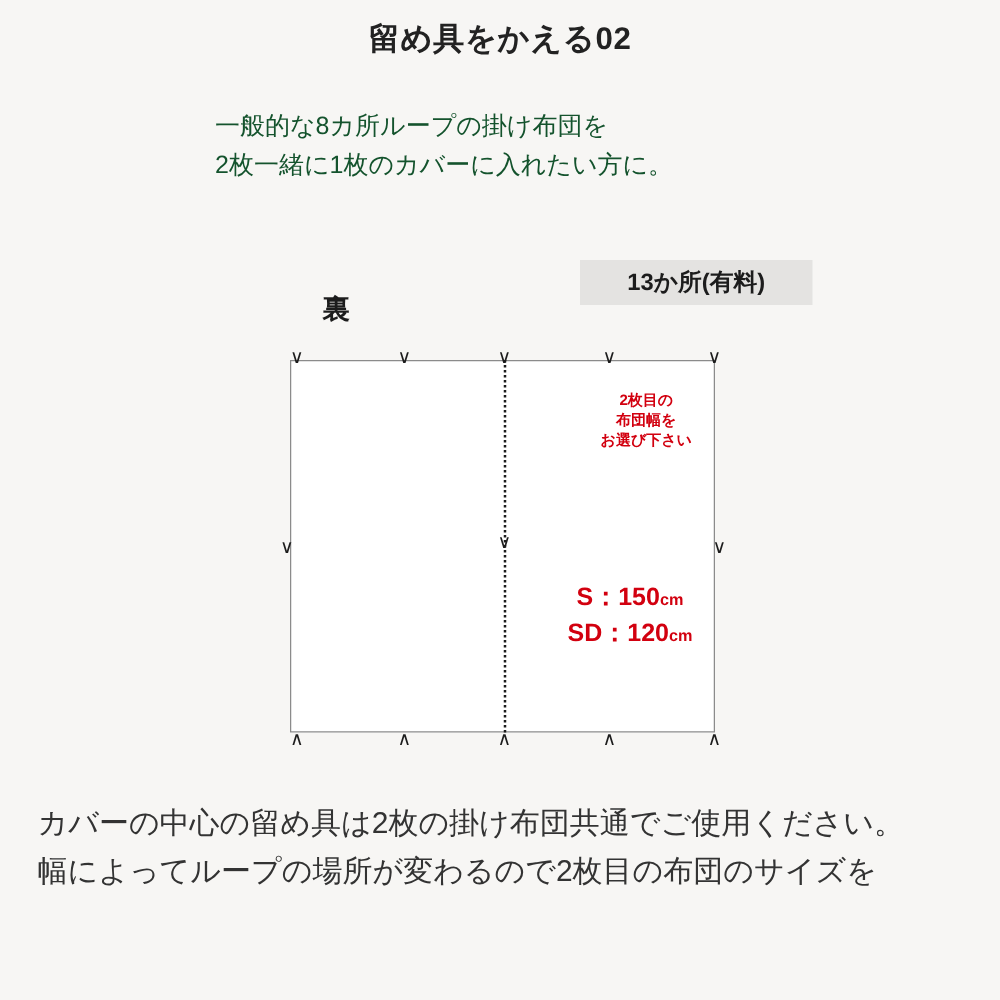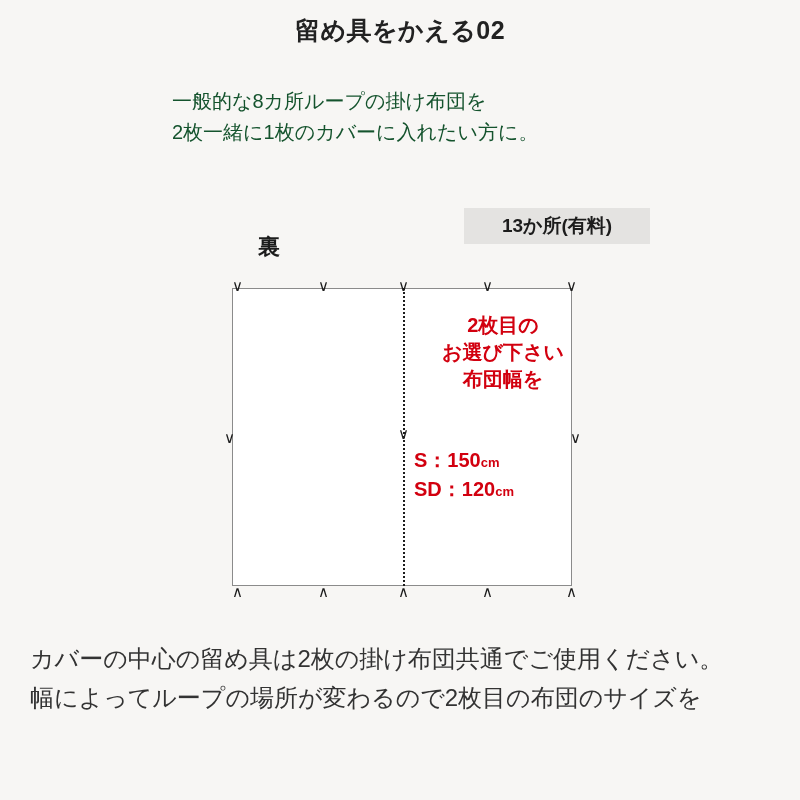"2枚目の" .red-head { font-size: 20px -> 12px; left: 418px -> 432px }
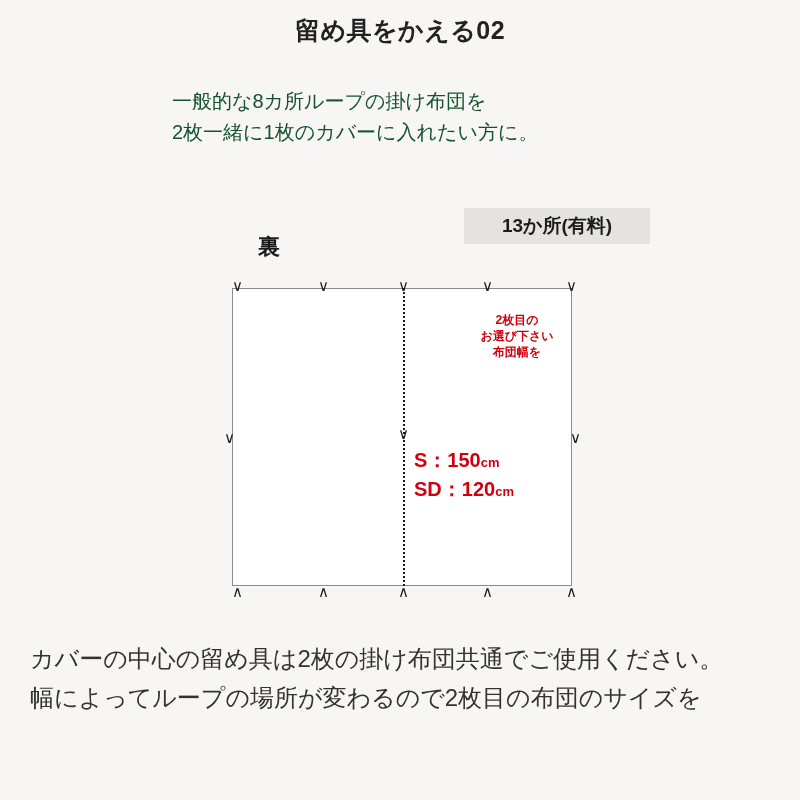"お選び下さい" div { order: before "布団幅を" -> after "布団幅を" }
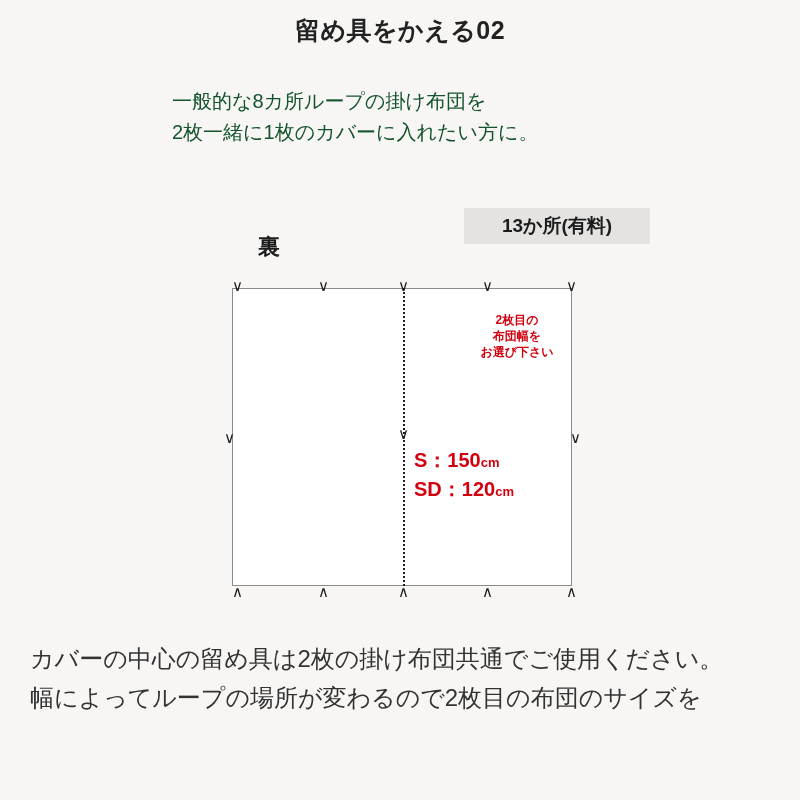"S：150cm" .red-sizes { text-align: left -> center; top: 446px -> 464px }
